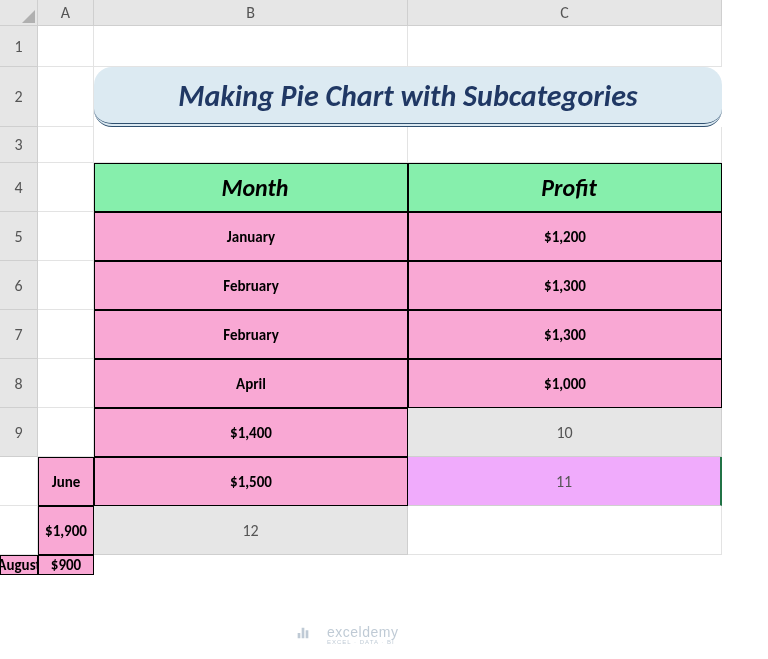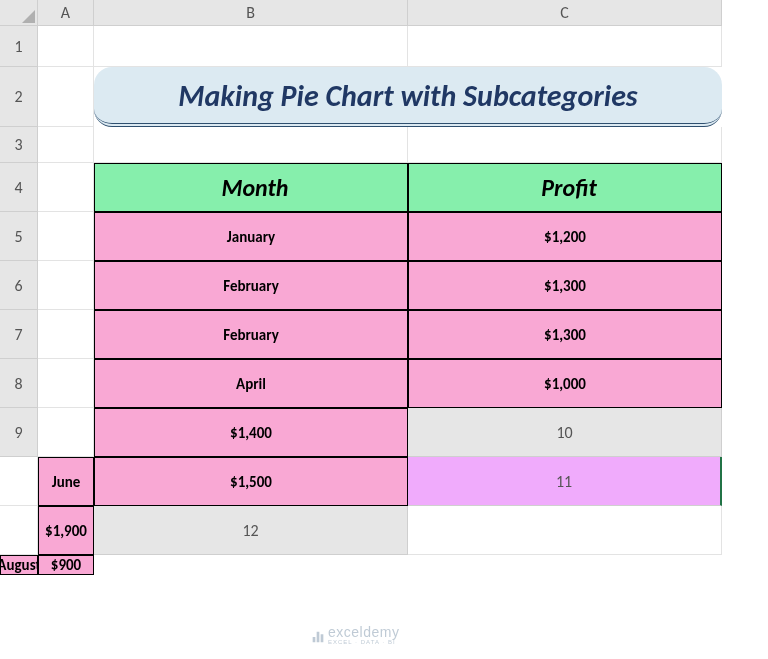"exceldemy" .watermark { align-items: flex-end -> flex-start; gap: 2px -> 16px; left: 310px -> 295px }
